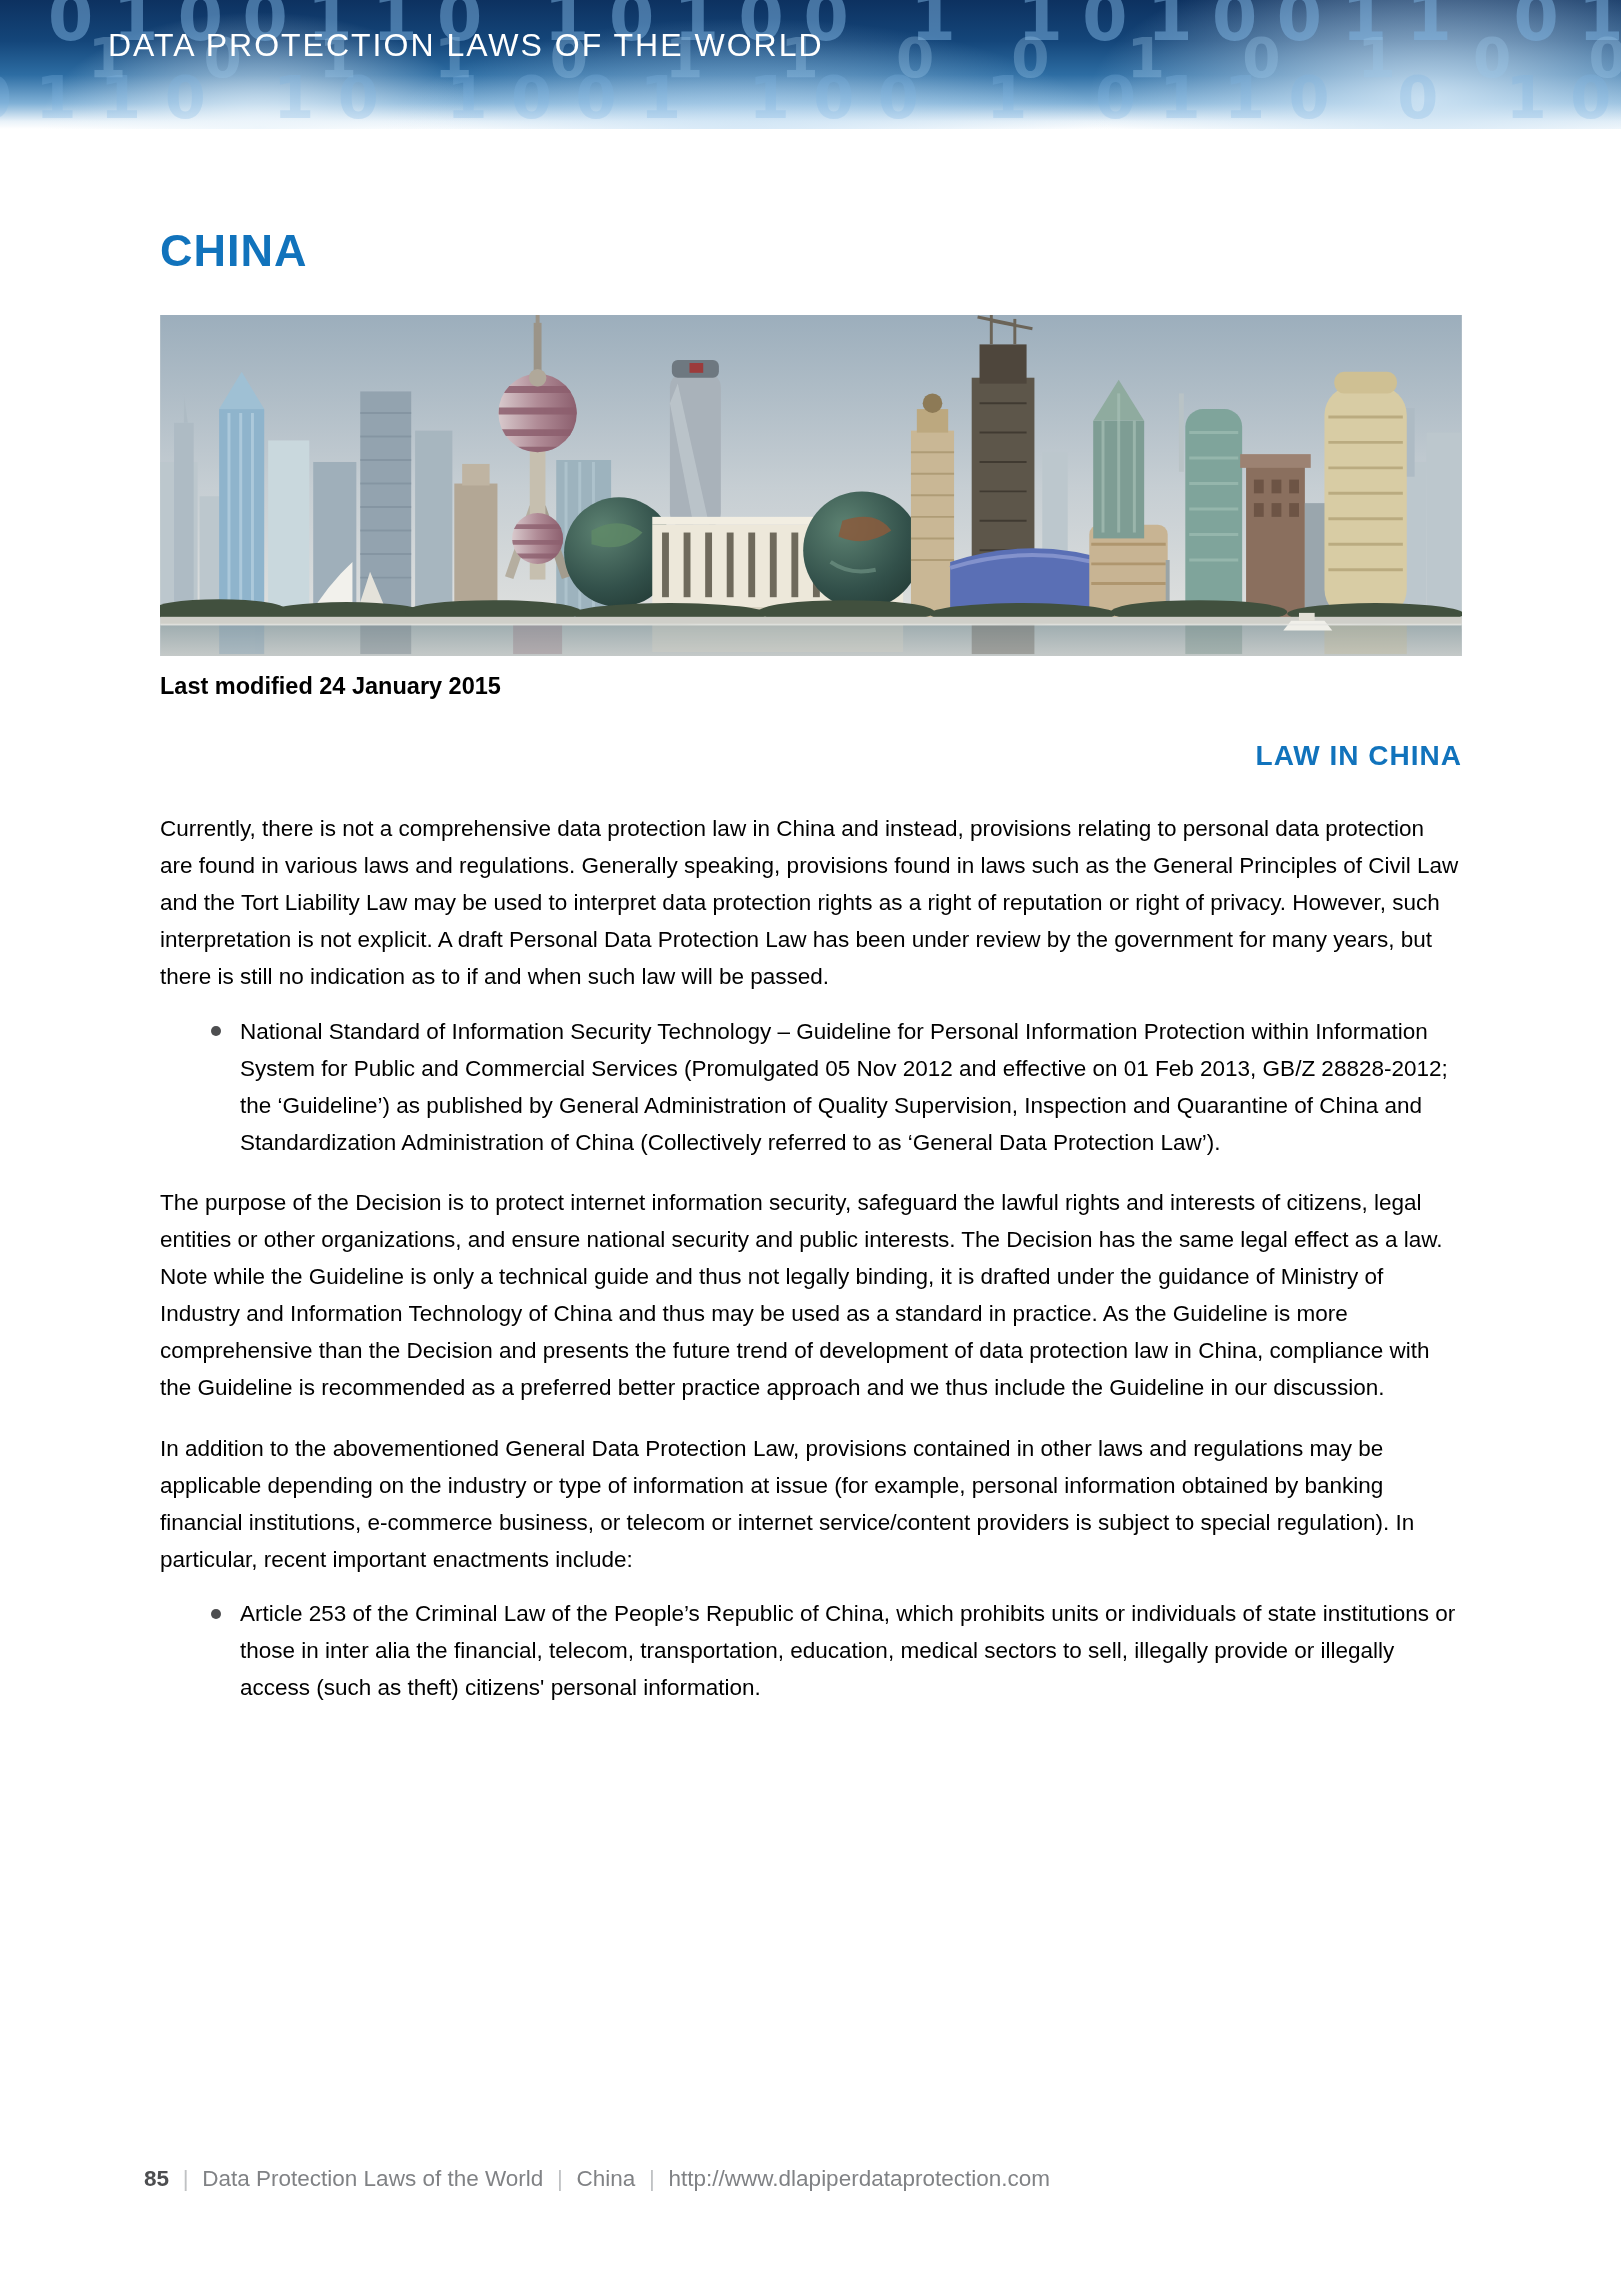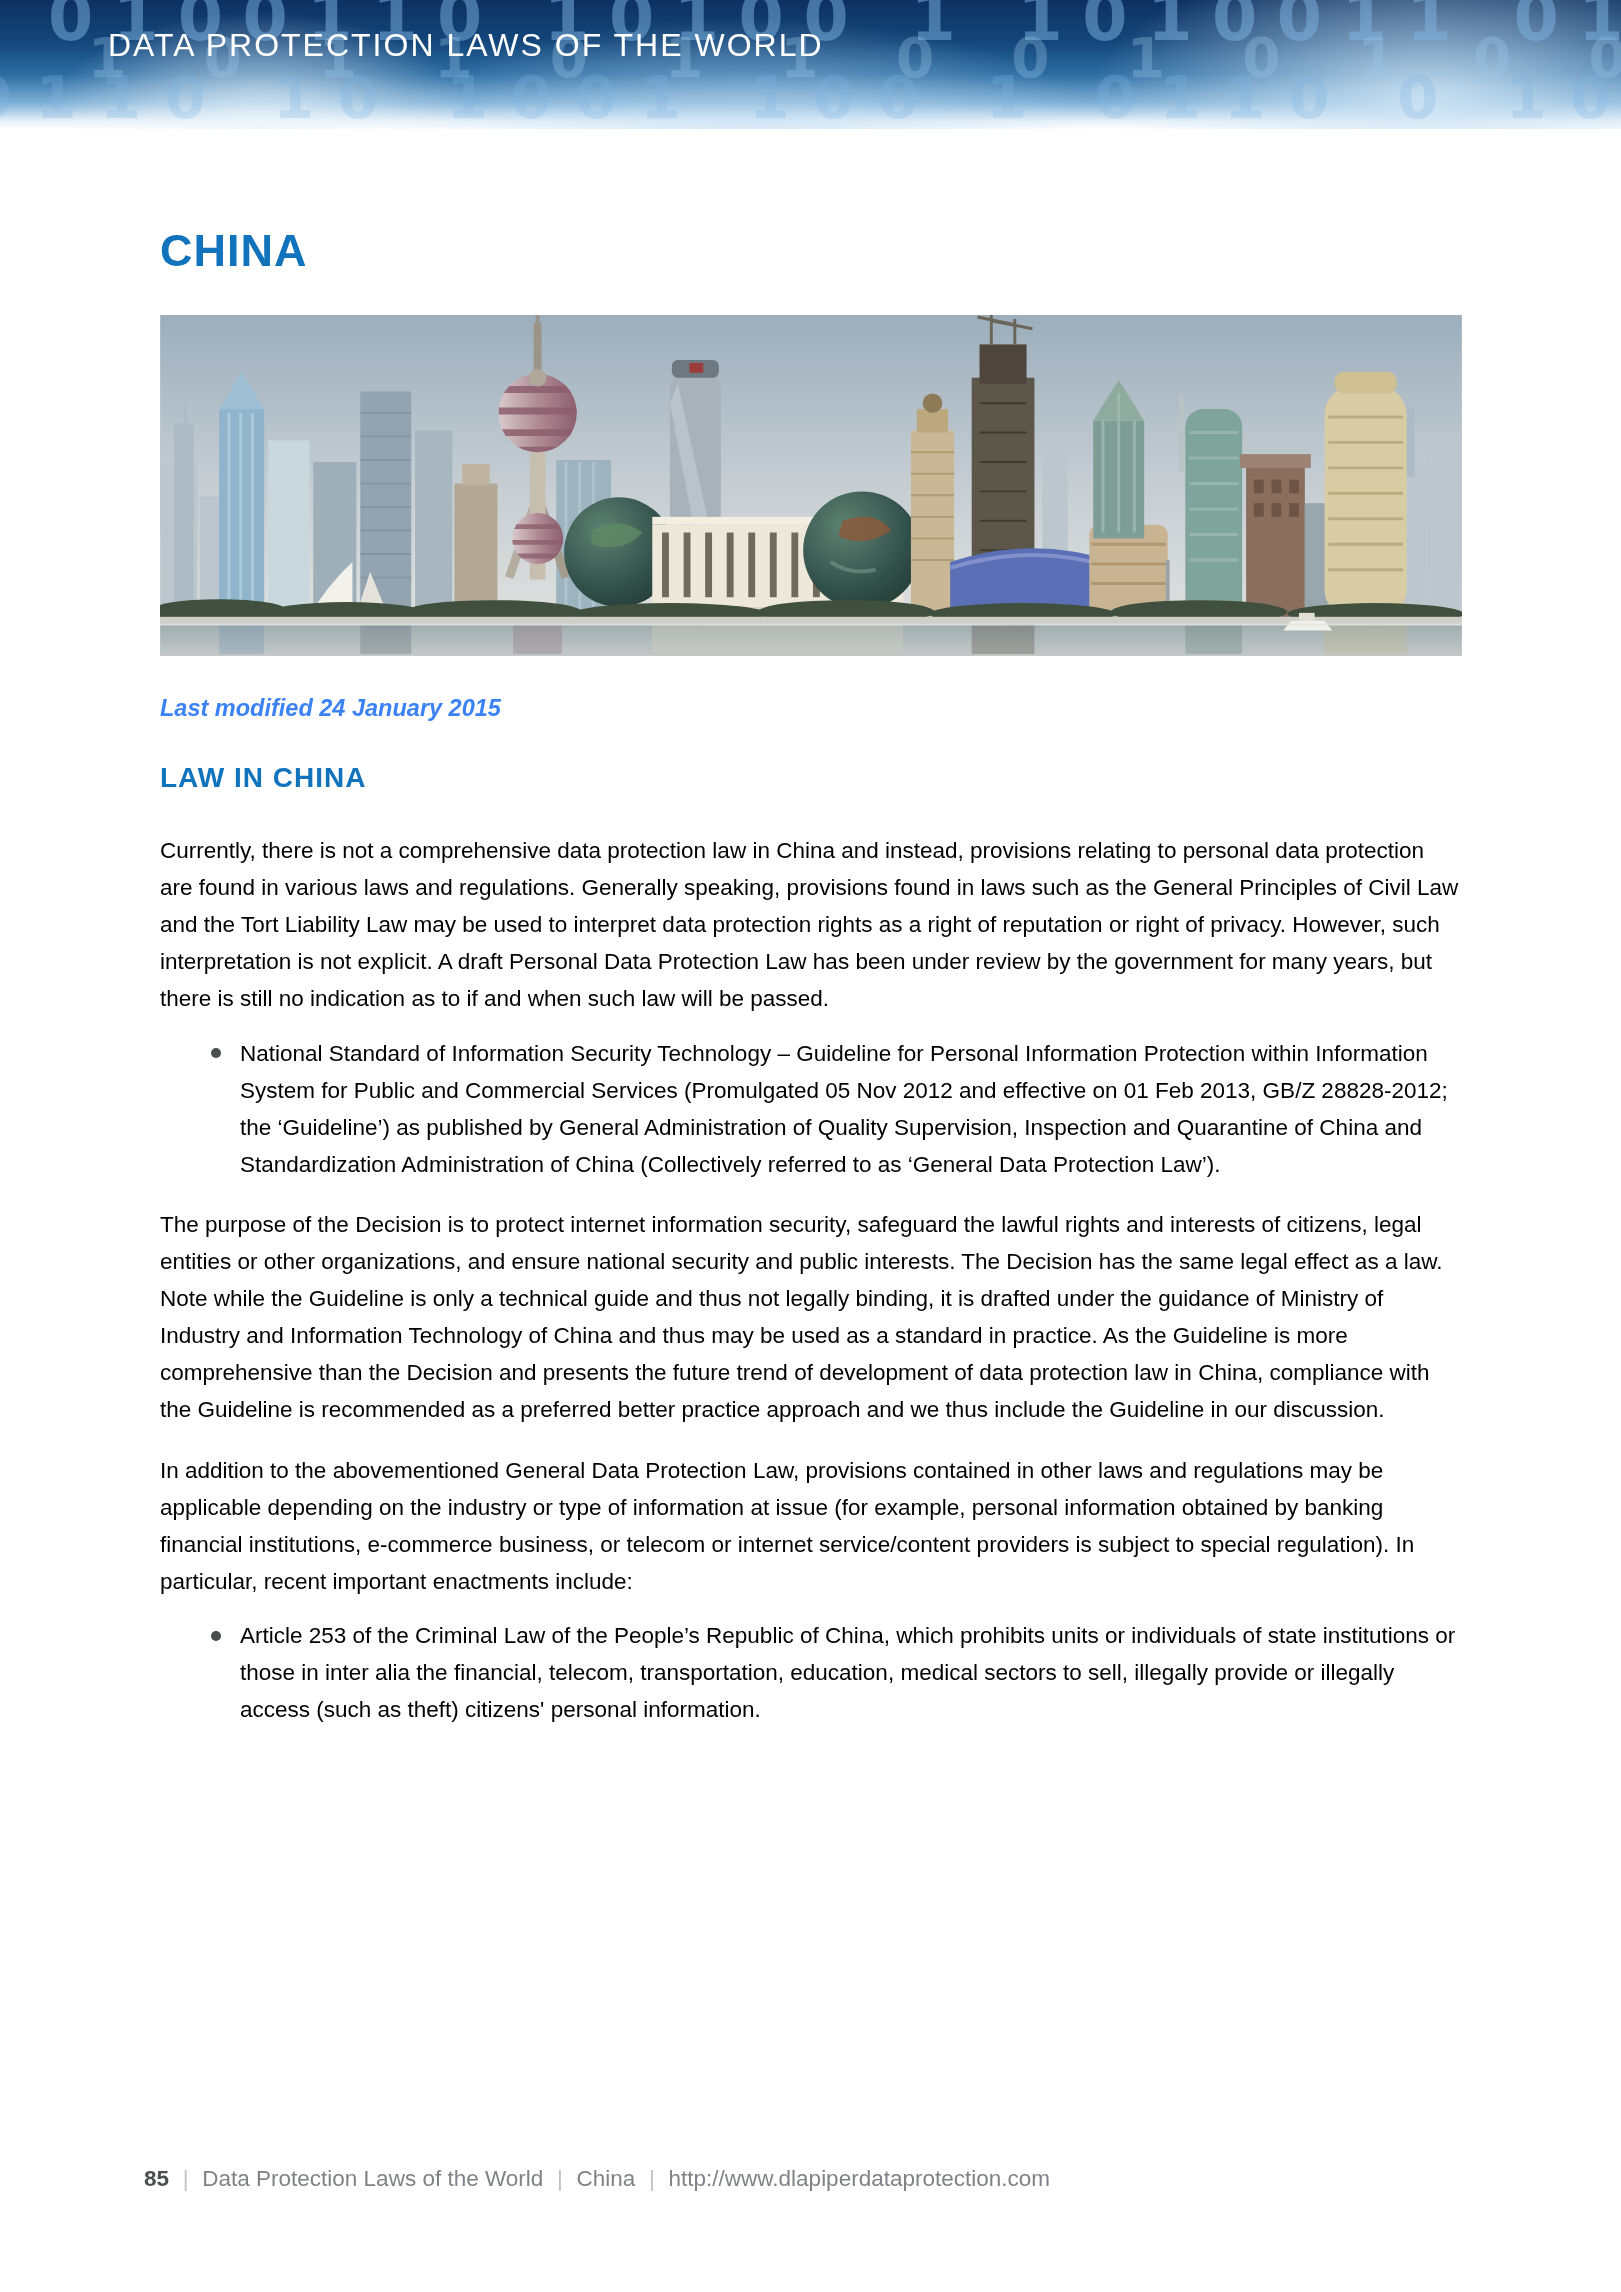"Last modified 24 January 2015" .last-modified { color: #3b82f6 -> #000000; font-style: italic -> none; margin-top: 38px -> 16px }
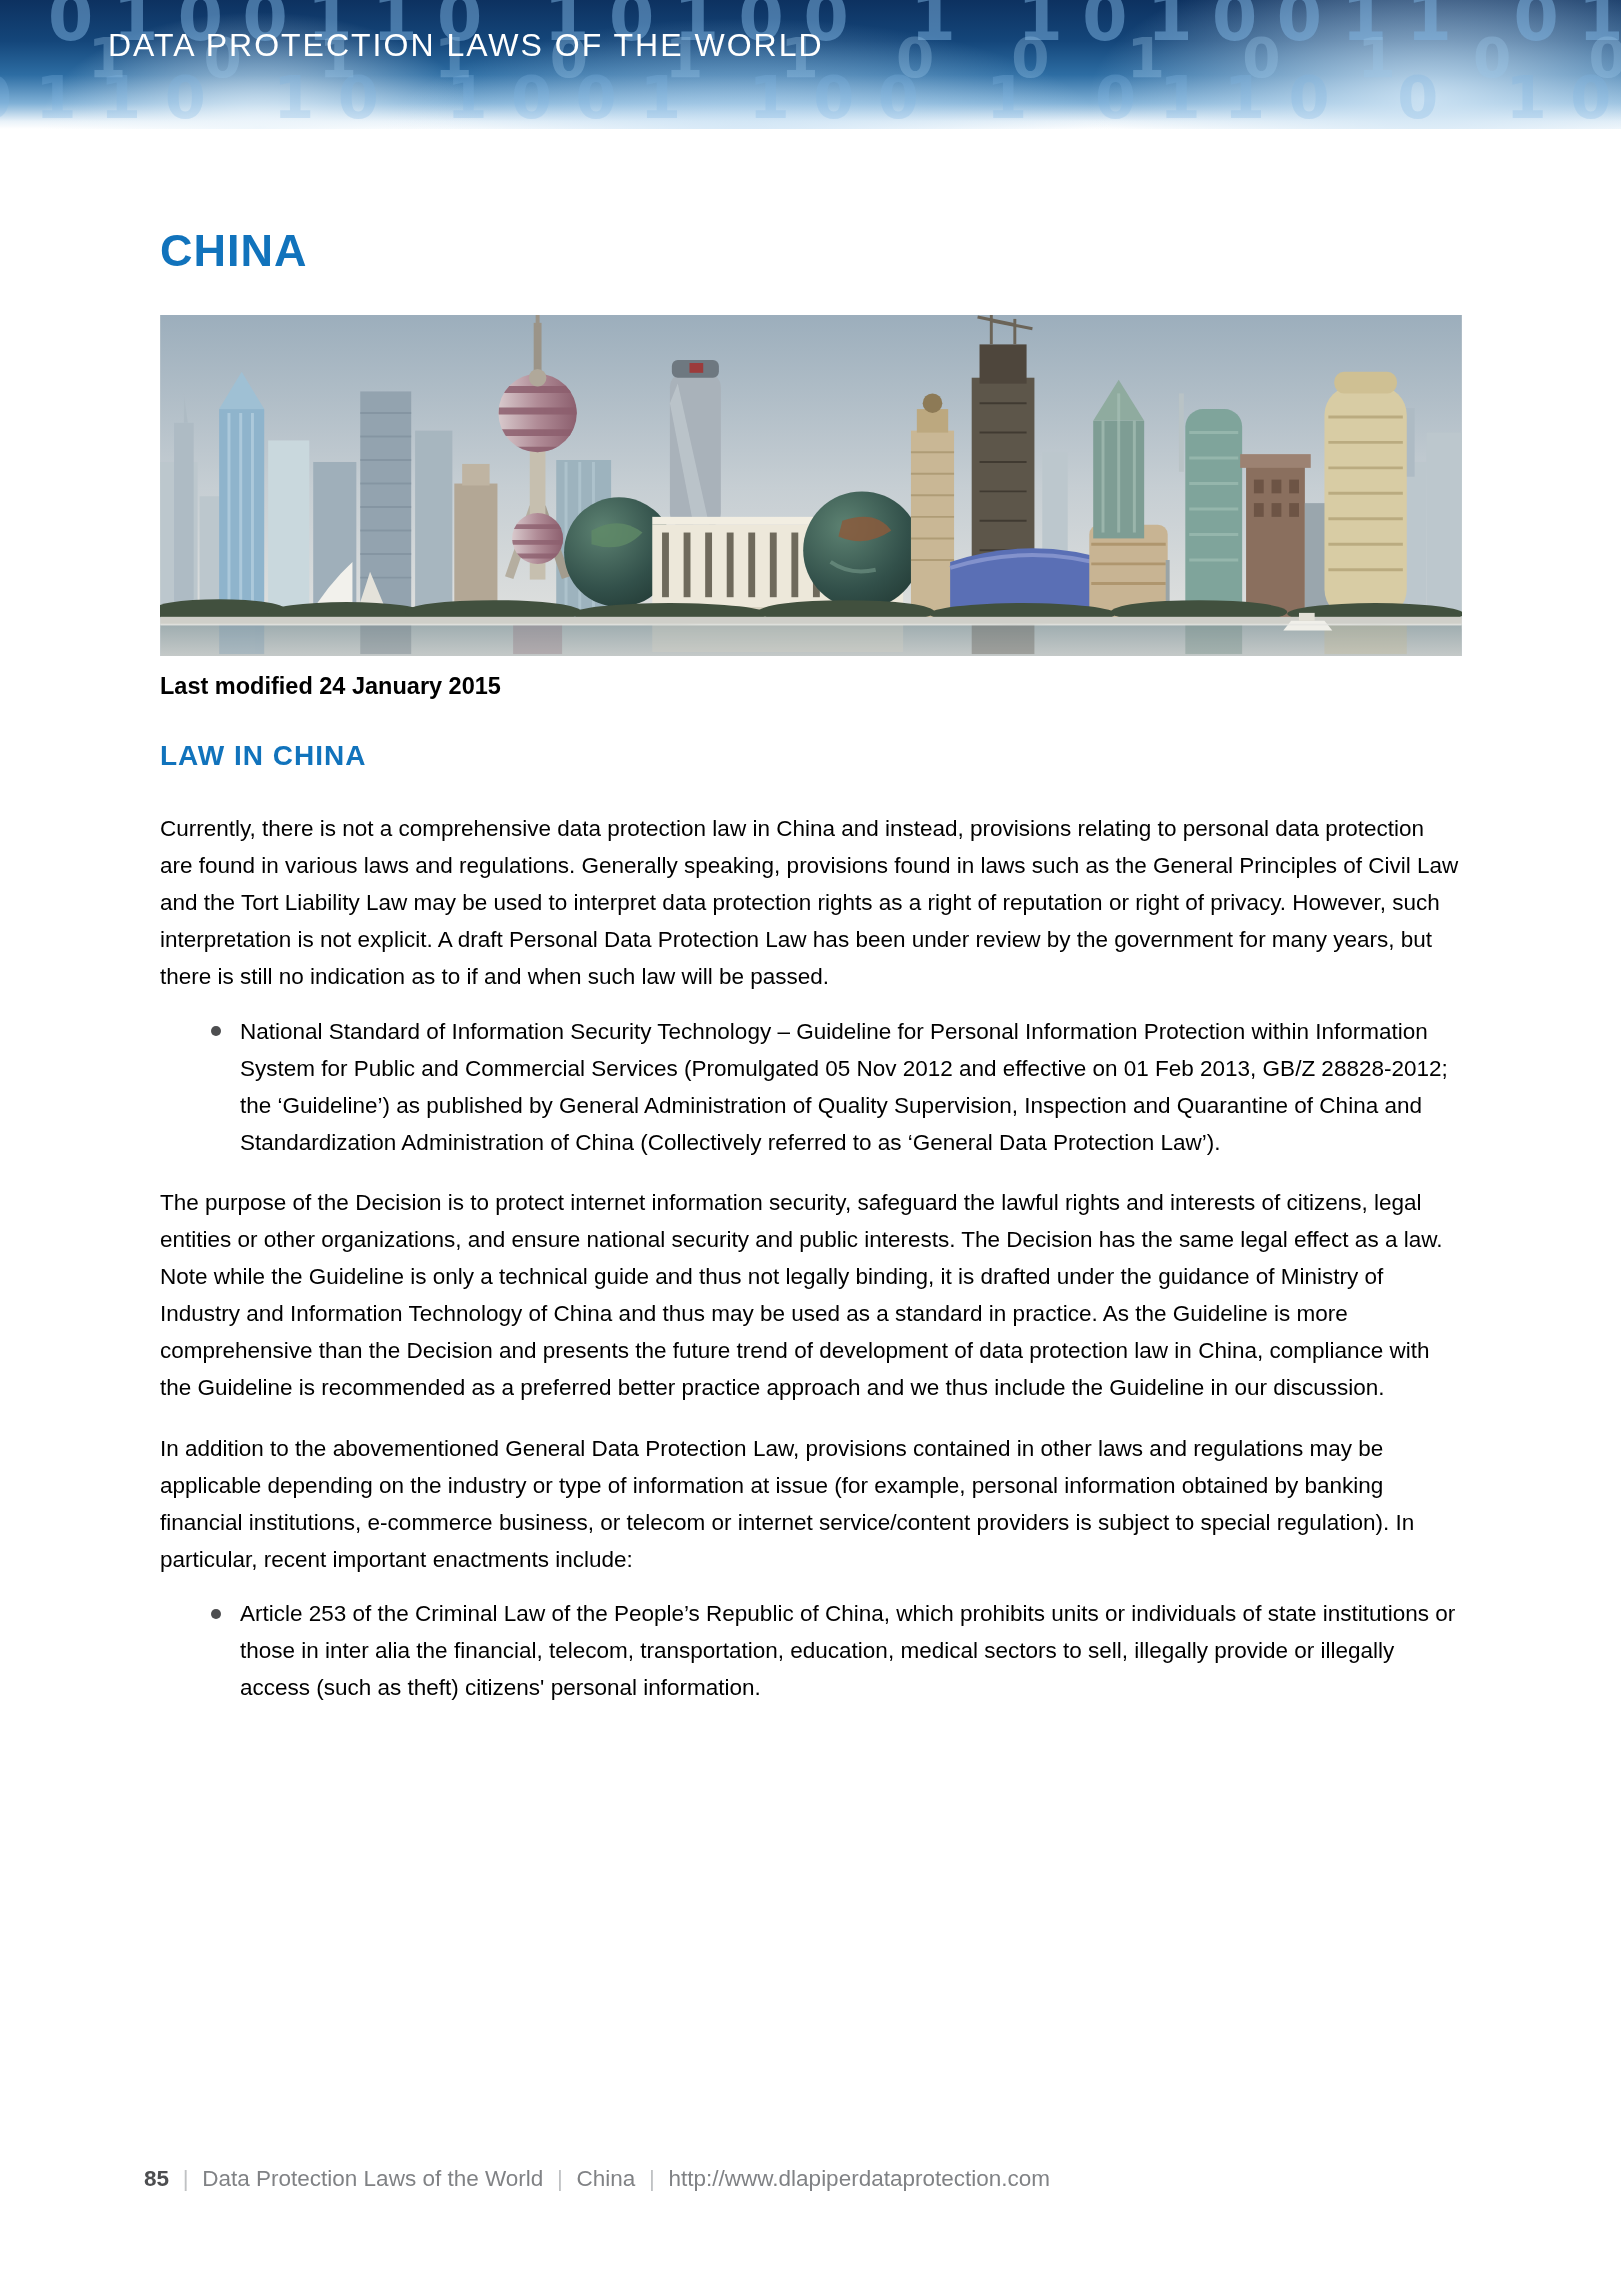"LAW IN CHINA" .section-heading { text-align: none -> right }
